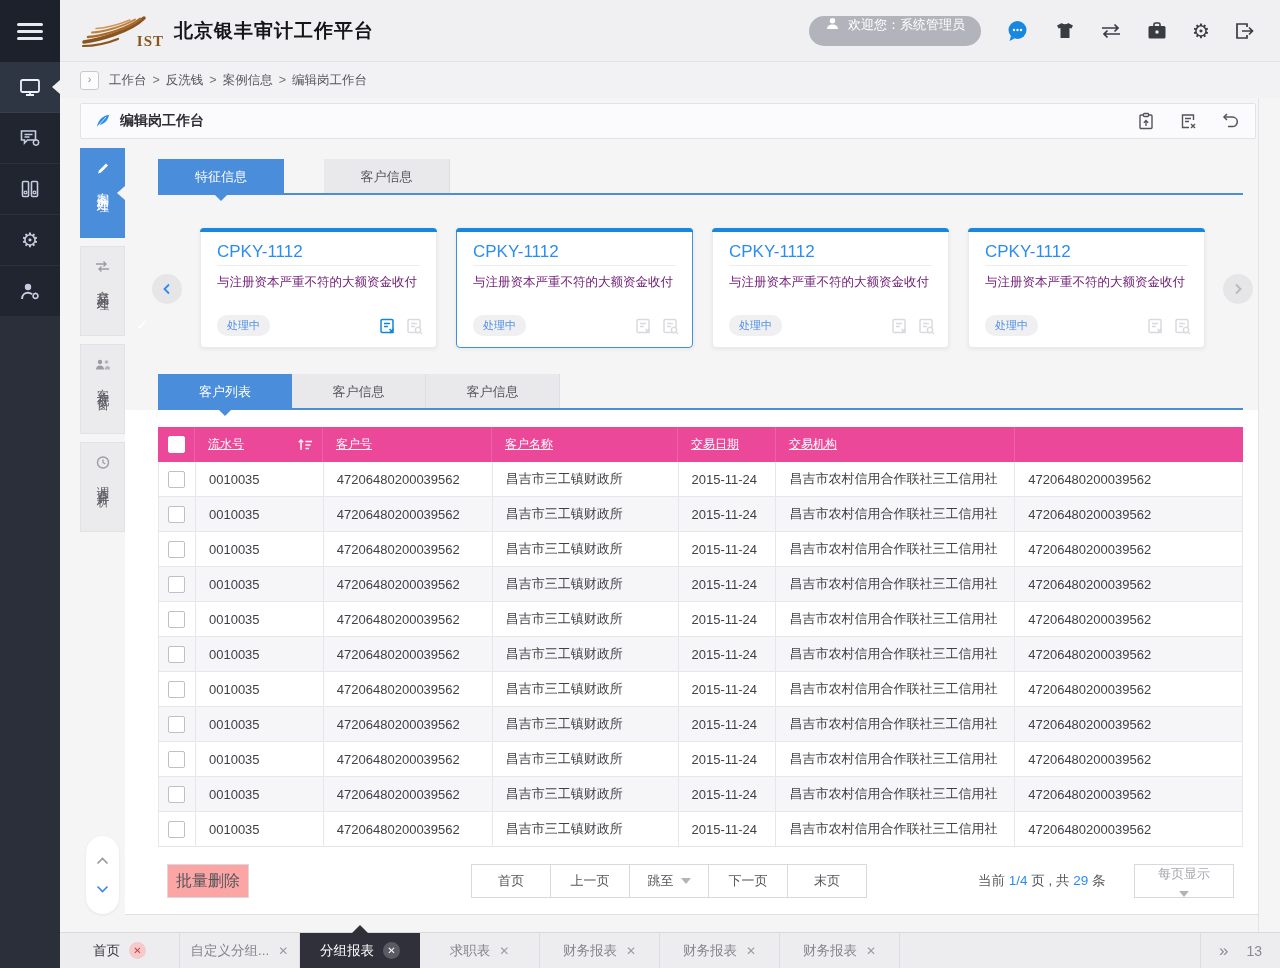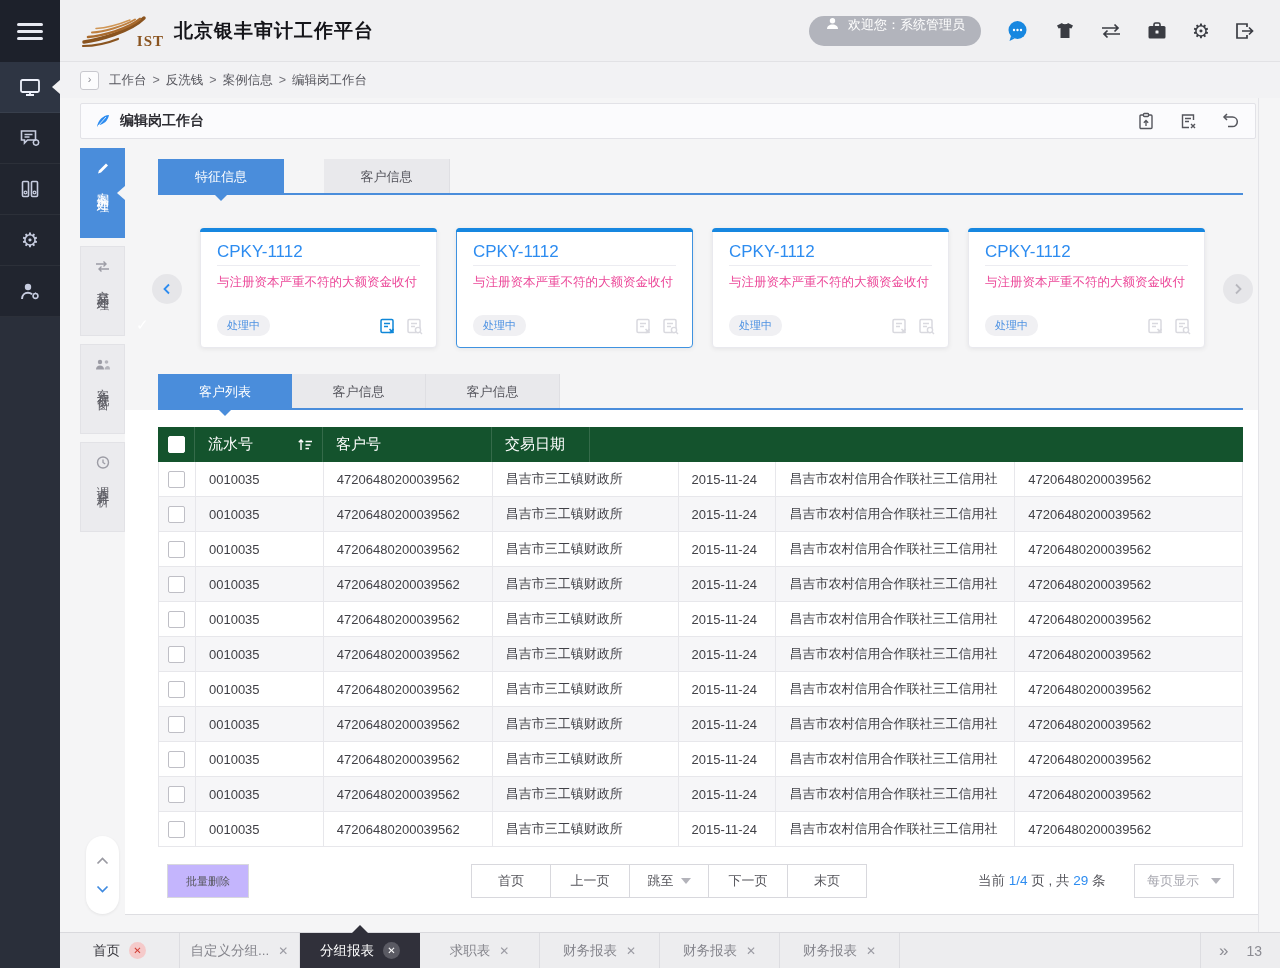"与注册资本严重不符的大额资金收付" .card-desc { color: #ec4899 -> #701a75 }
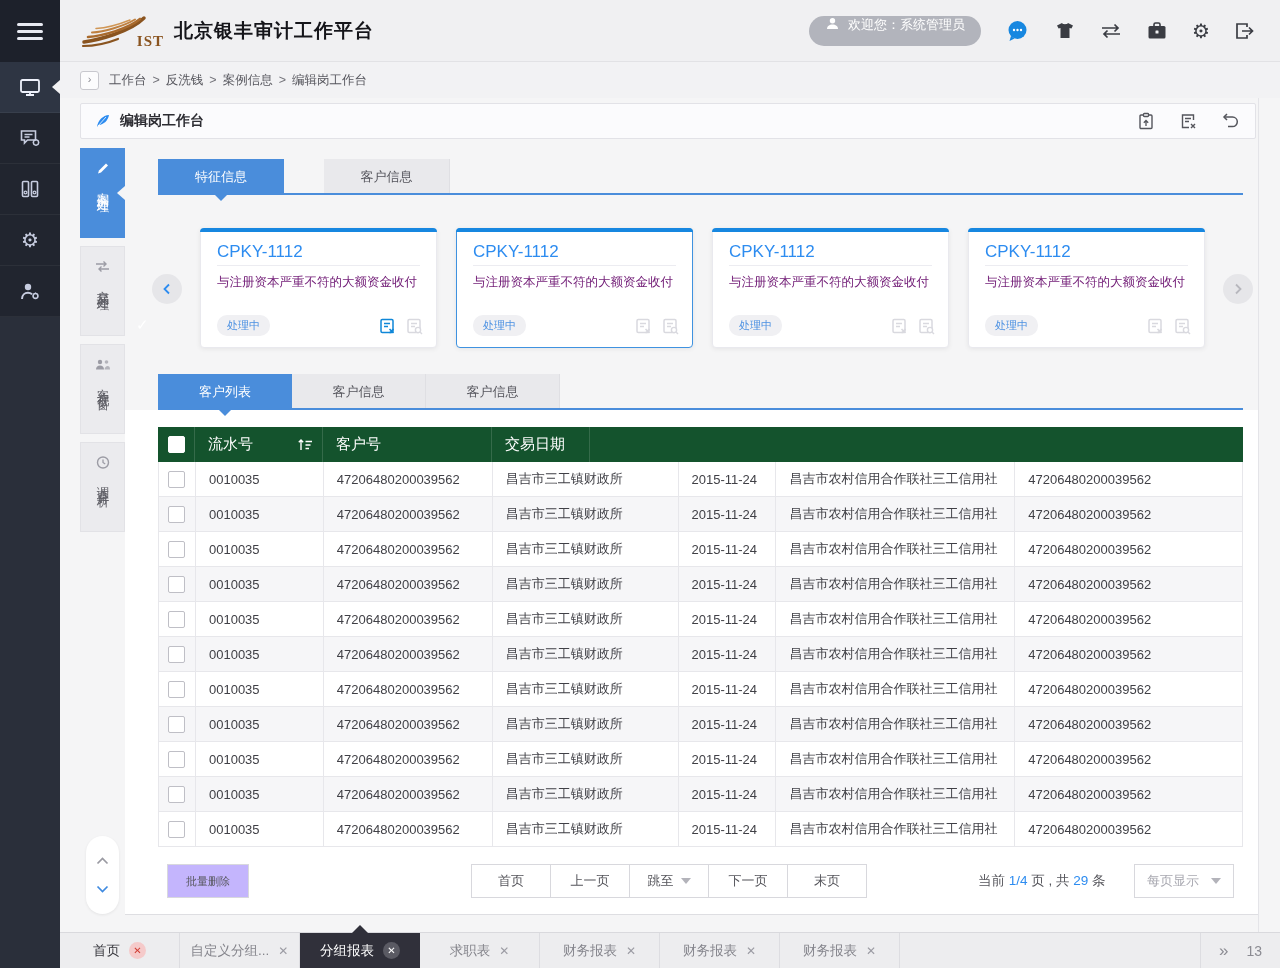"流水号" .thead { background: #14532d -> #ec4899; font-size: 15px -> 12px; text-decoration: none -> underline }
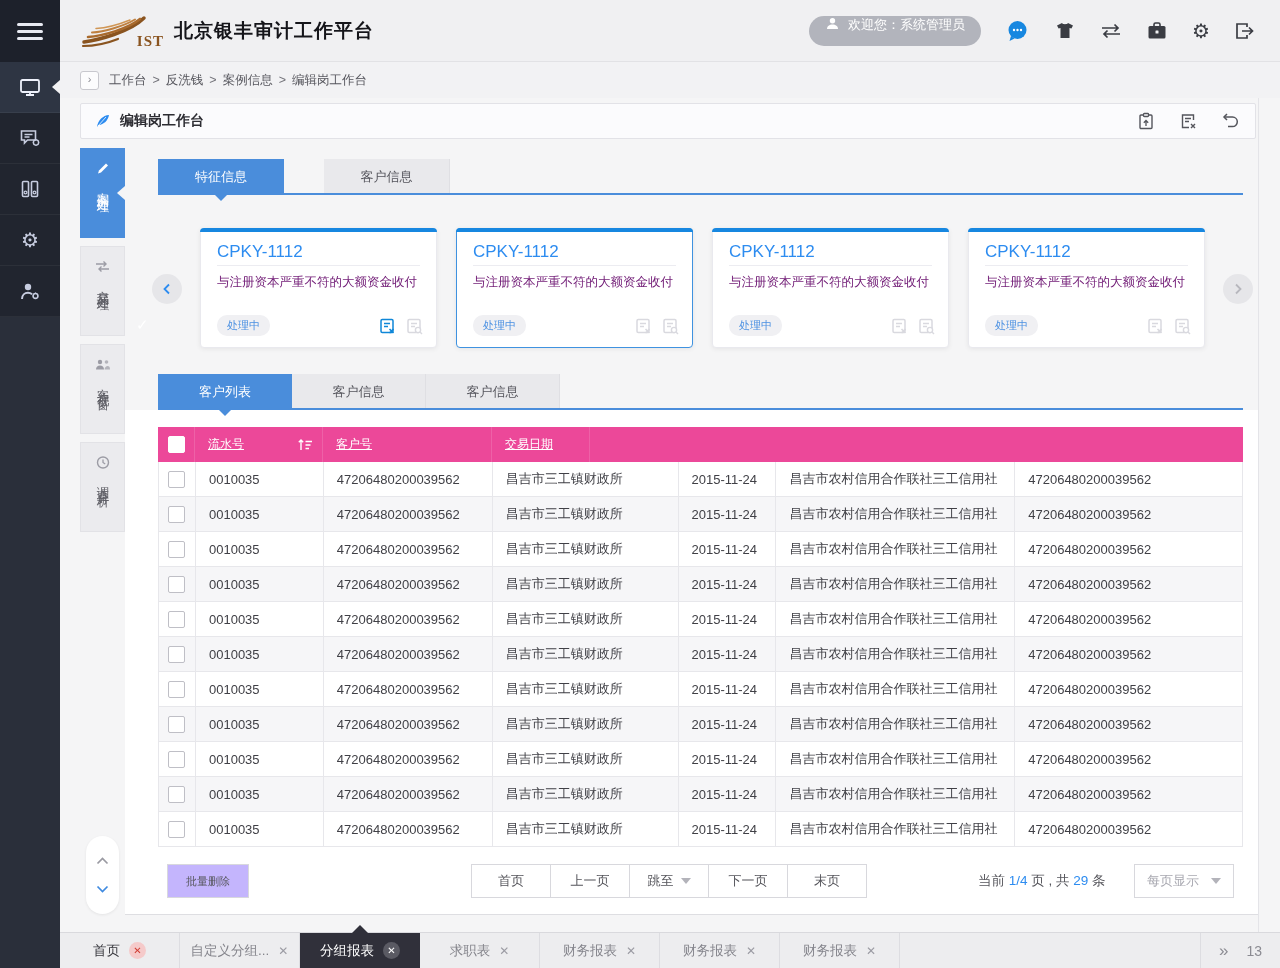"客户名称" div.th { html: none -> <div>客户名称</div> }
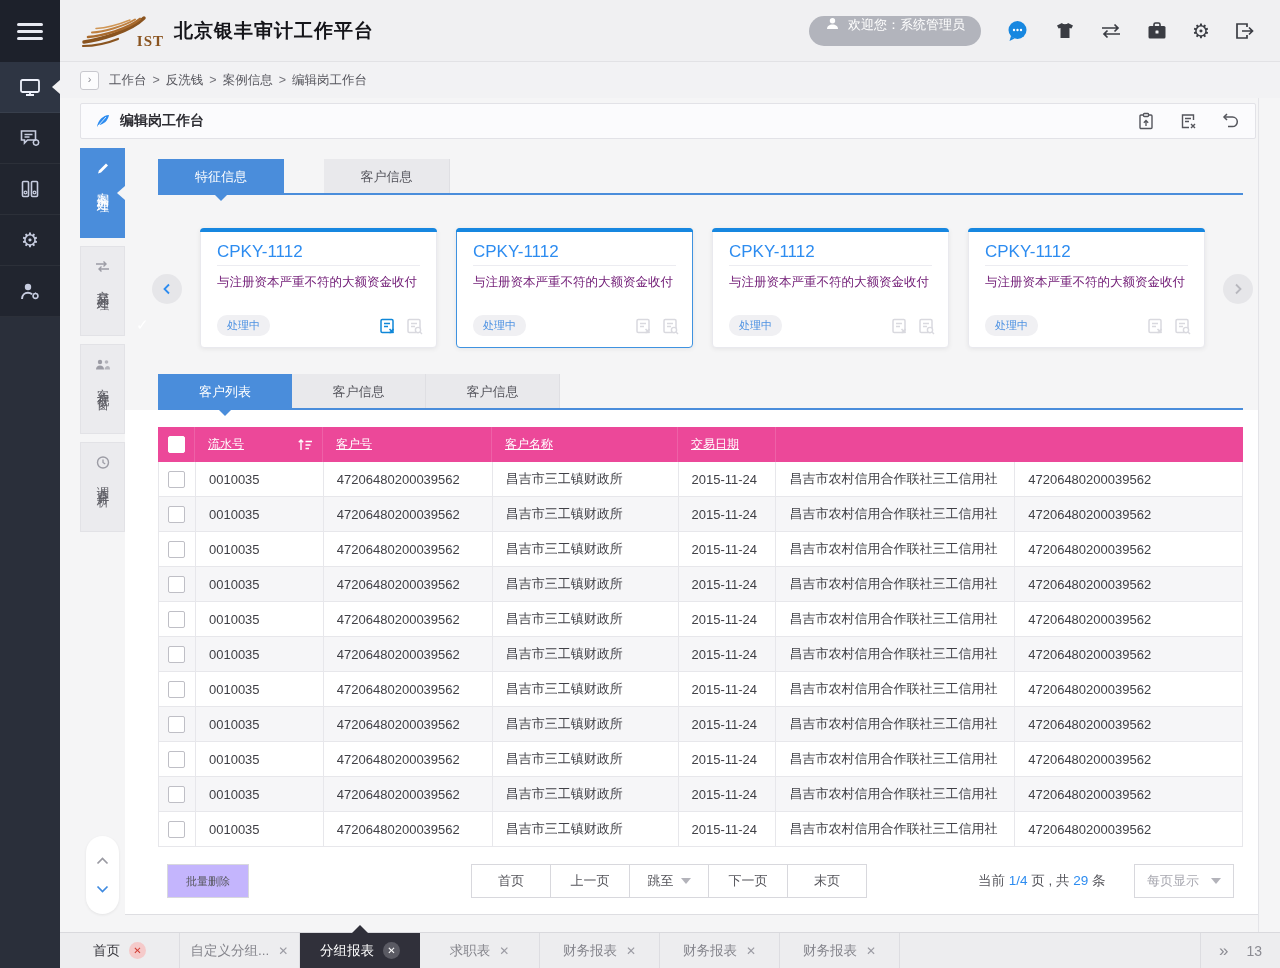"交易机构" div.th { html: none -> <div>交易机构</div> }
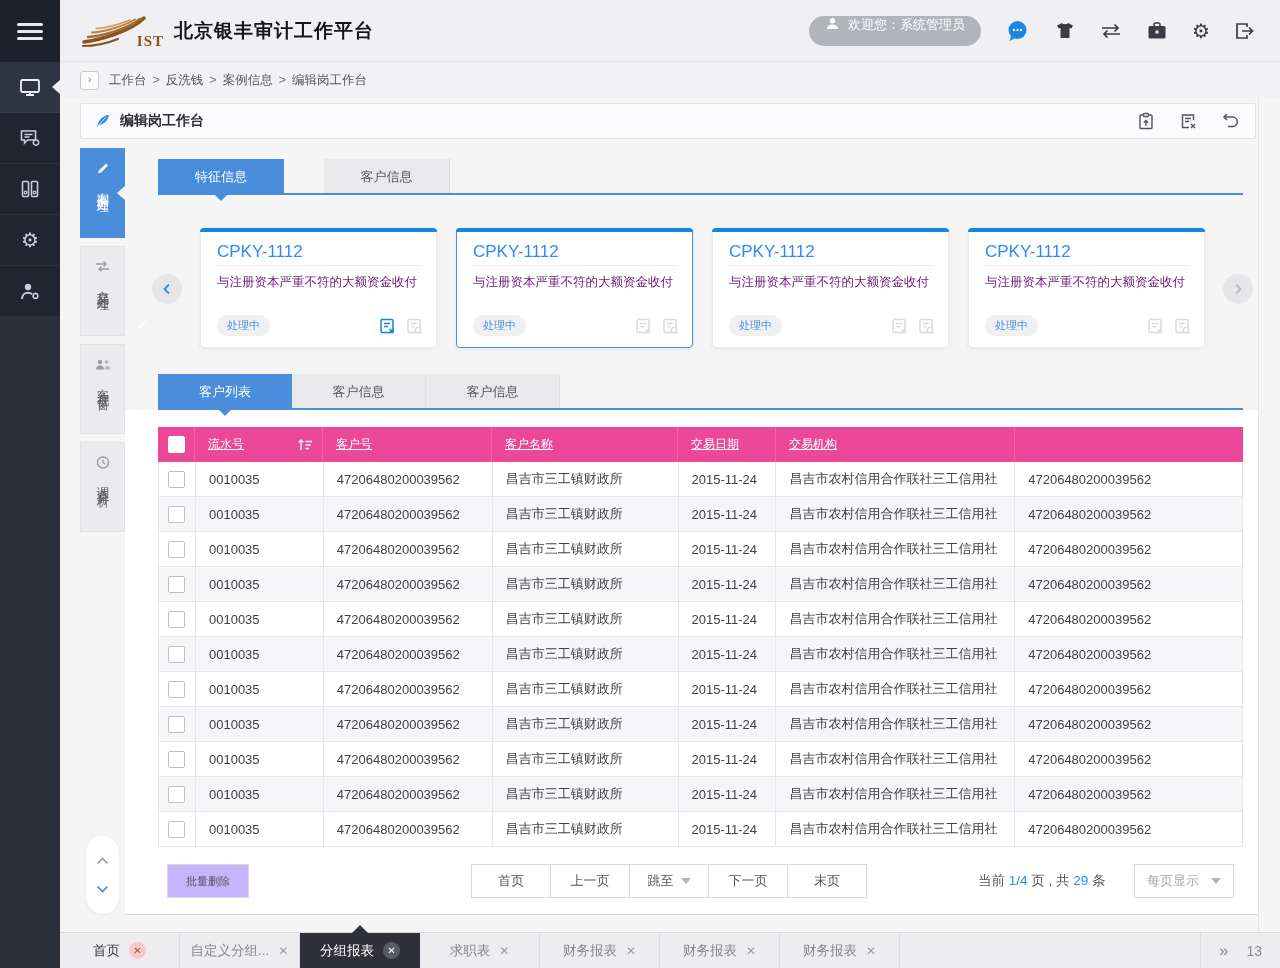"批量删除" .batch-btn { background: #c4b5fd -> #fca5a5; font-size: 11px -> 16px }
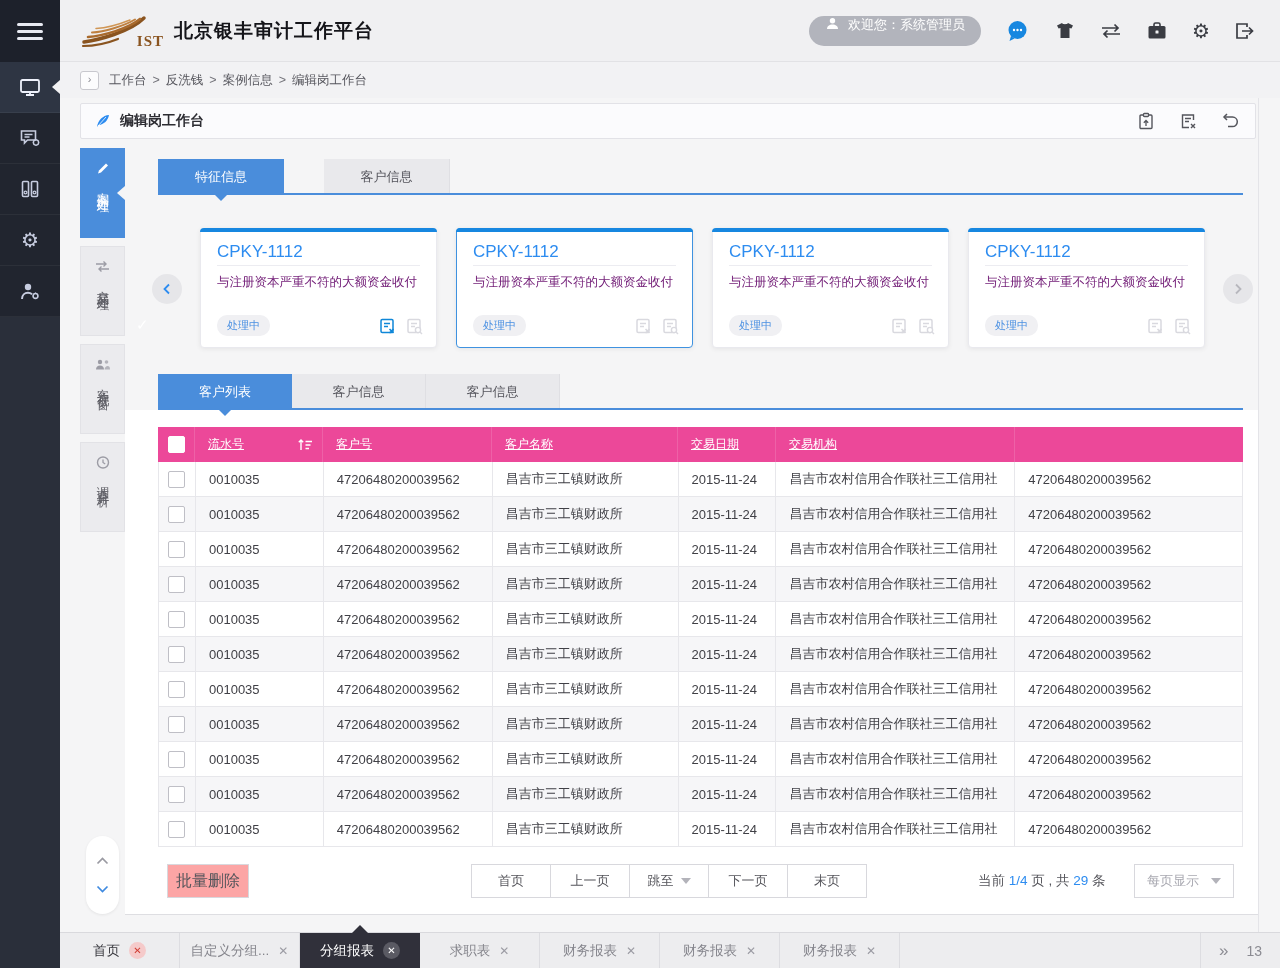"每页显示" .per-page { flex-direction: none -> column }
